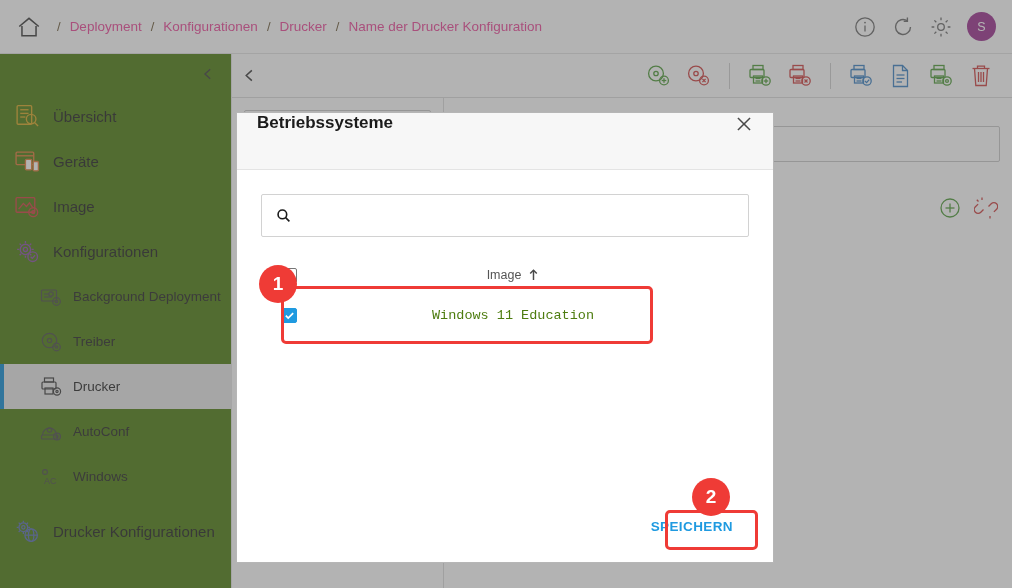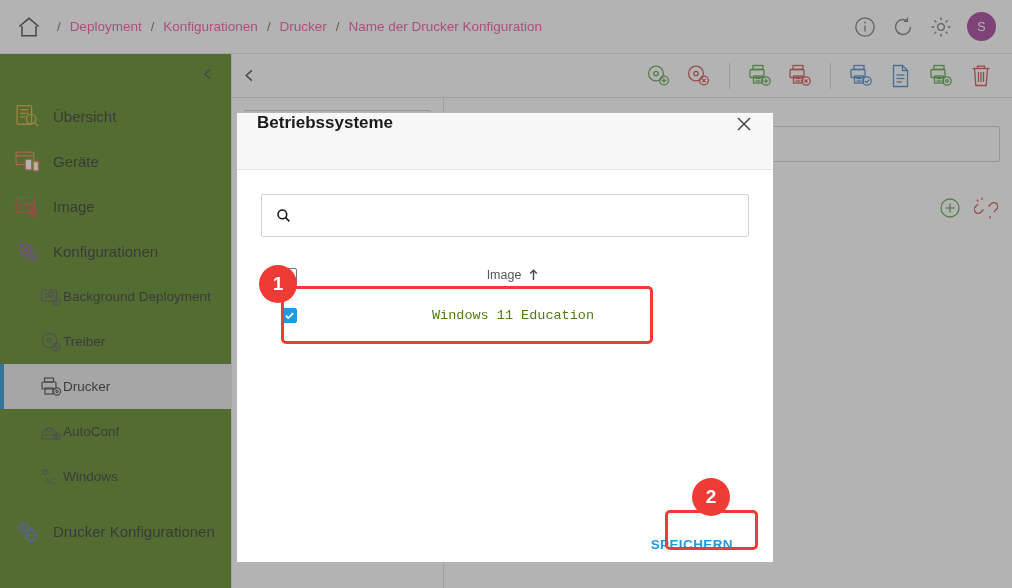"AC" .nav-sub .nicon { margin-right: 1px -> 11px }
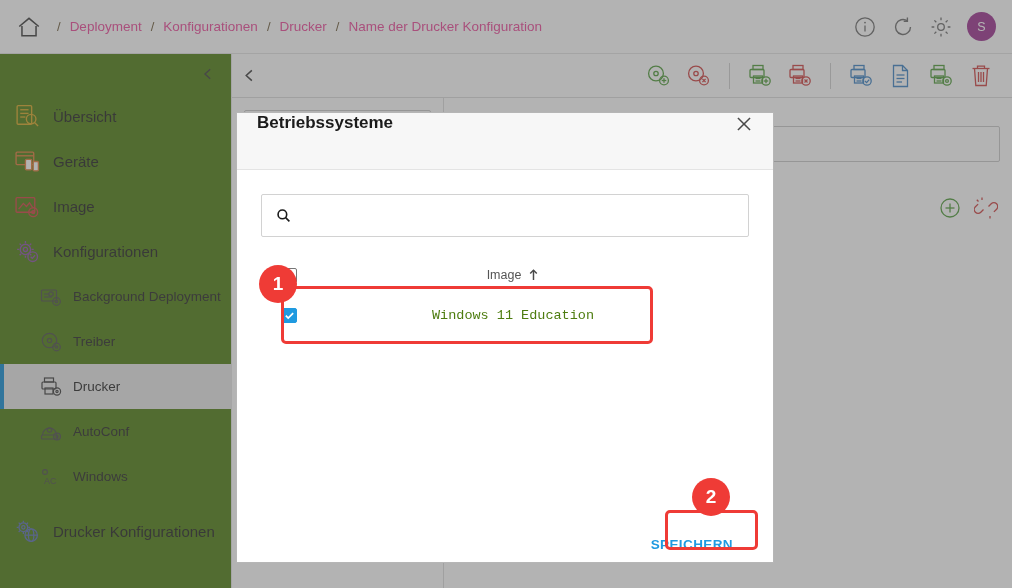"SPEICHERN" .modal-foot { align-items: flex-end -> center }
